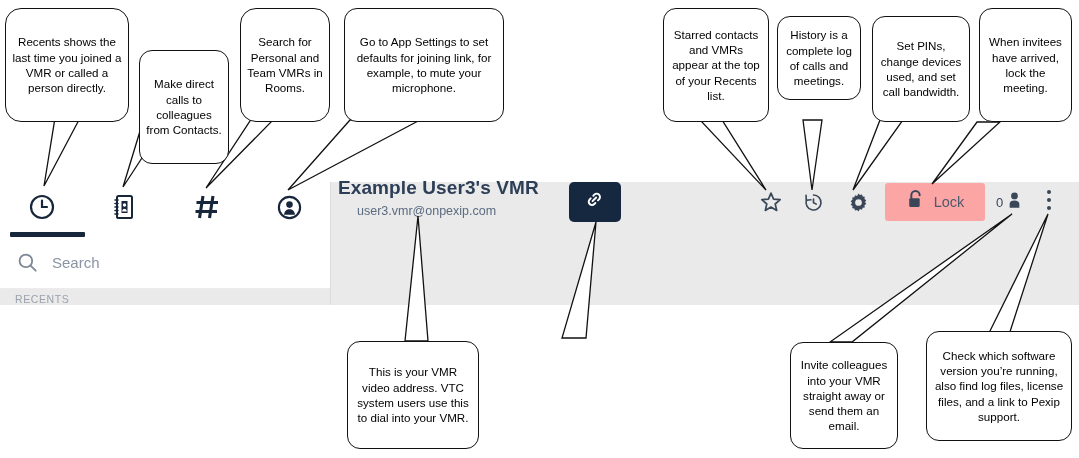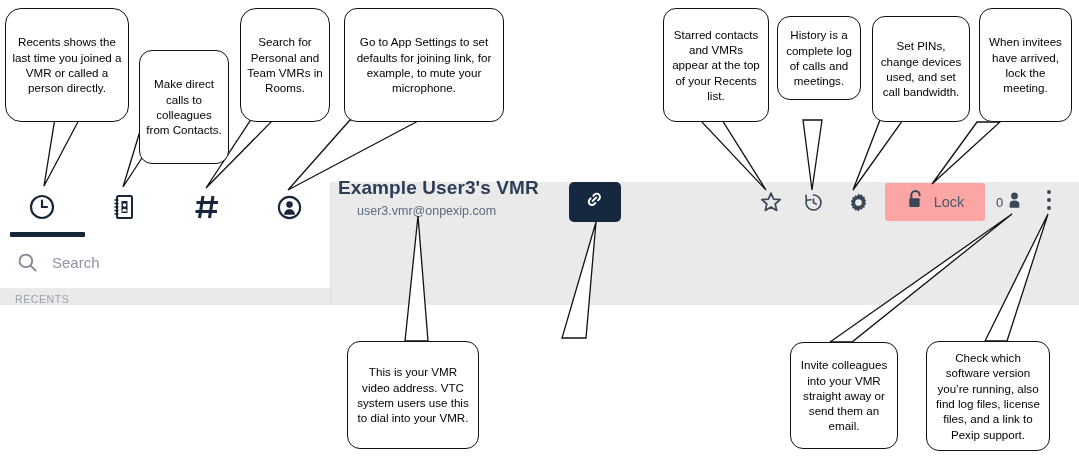"Check which software version you’re" div.callout { top: 341px -> 331px; width: 124px -> 146px }
